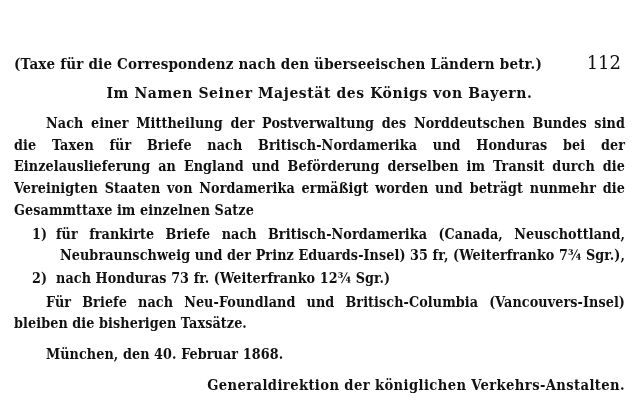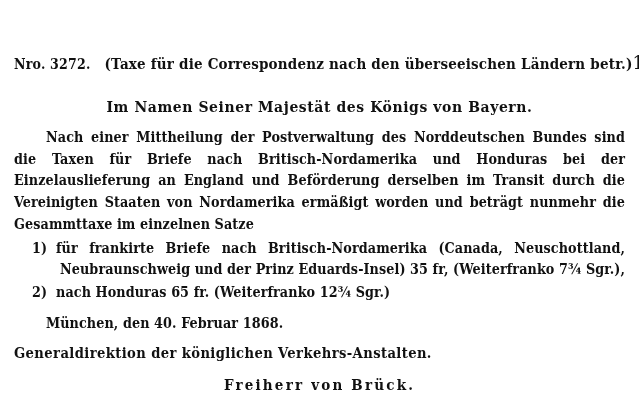"Nro. 3272." span.nro { html: <span>Nro. 3272.</span> -> none }
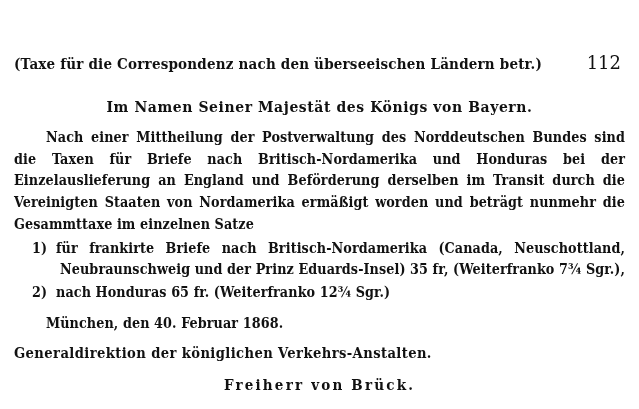"Im Namen Seiner Majestät des" .title { margin-top: 24px -> 10px }
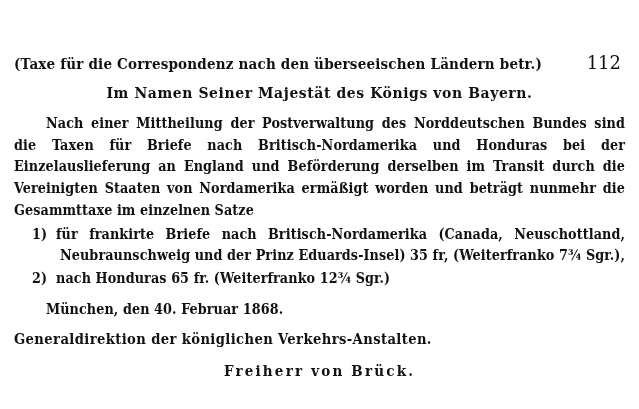"nach Honduras 65 fr. (Weiterfranko" span { text: 65 -> 73 }
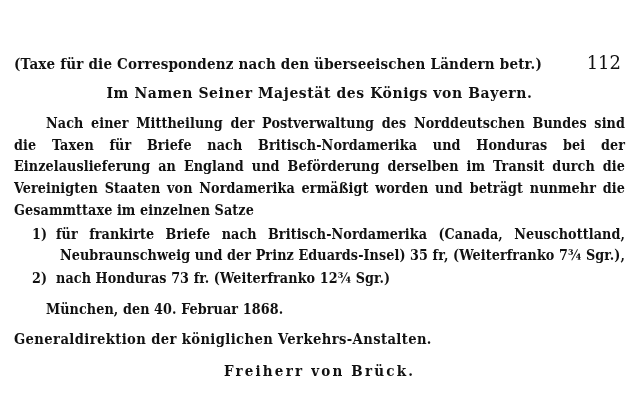"Für Briefe nach Neu-Foundland und" p.para { html: none -> <p>Für Briefe nach Neu-Foundland und Britisch-Columbia (Vancouvers-Insel) bleiben die bisherigen Taxsätze.</p> }
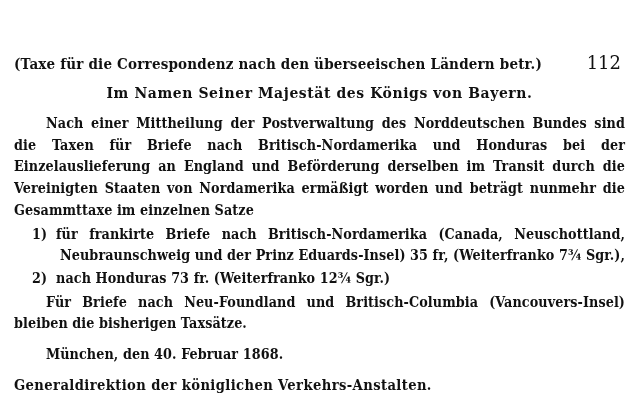"Generaldirektion der königlichen" .sign-office { text-align: left -> right }
